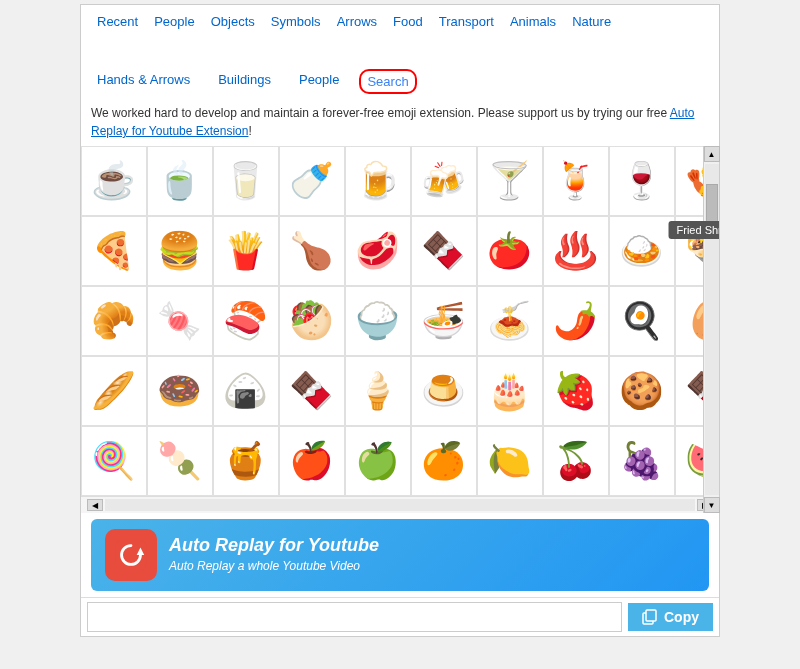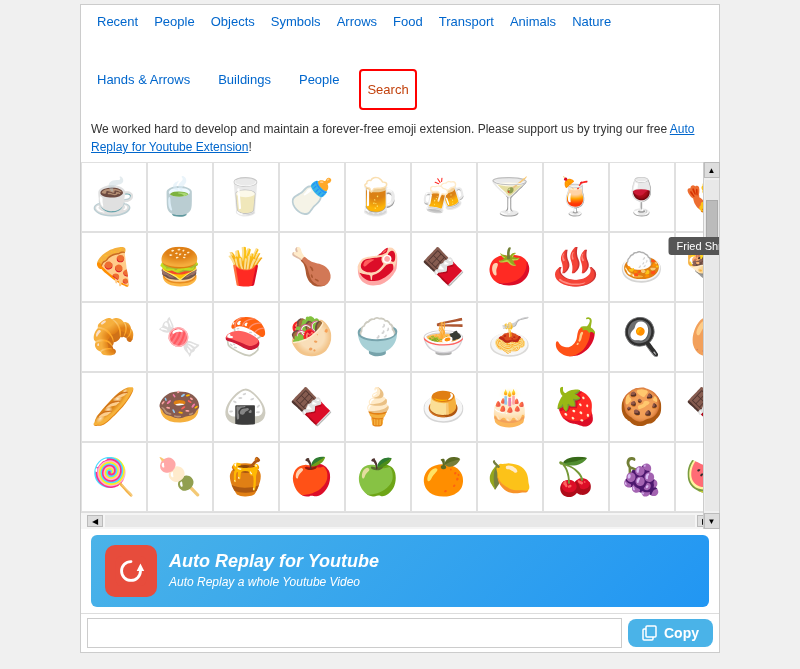"Search" .nav-link.active { border-radius: 4px -> 10px; color: #c2410c -> #3b82f6; padding: 11px 6px -> 3px 6px }
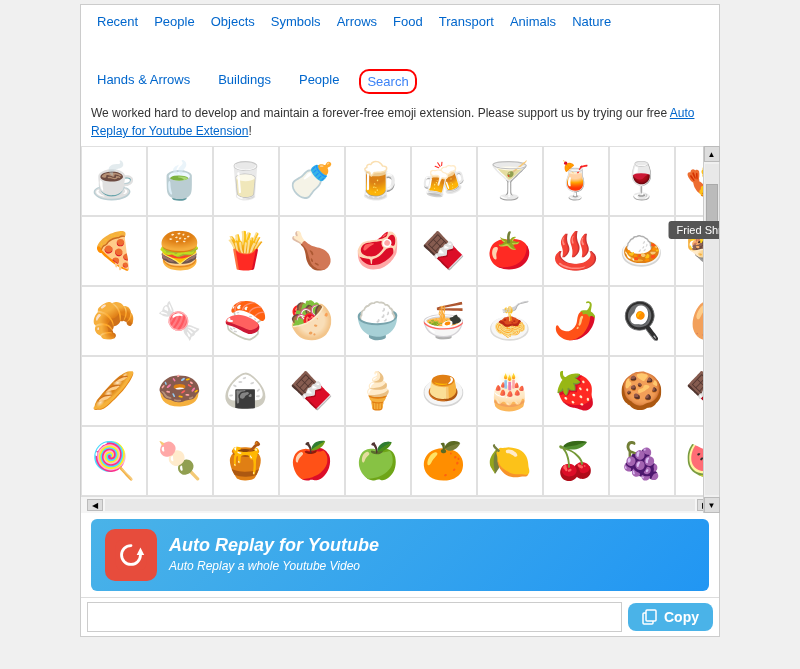"Copy" .copy-btn { border-radius: 8px -> 0 }
